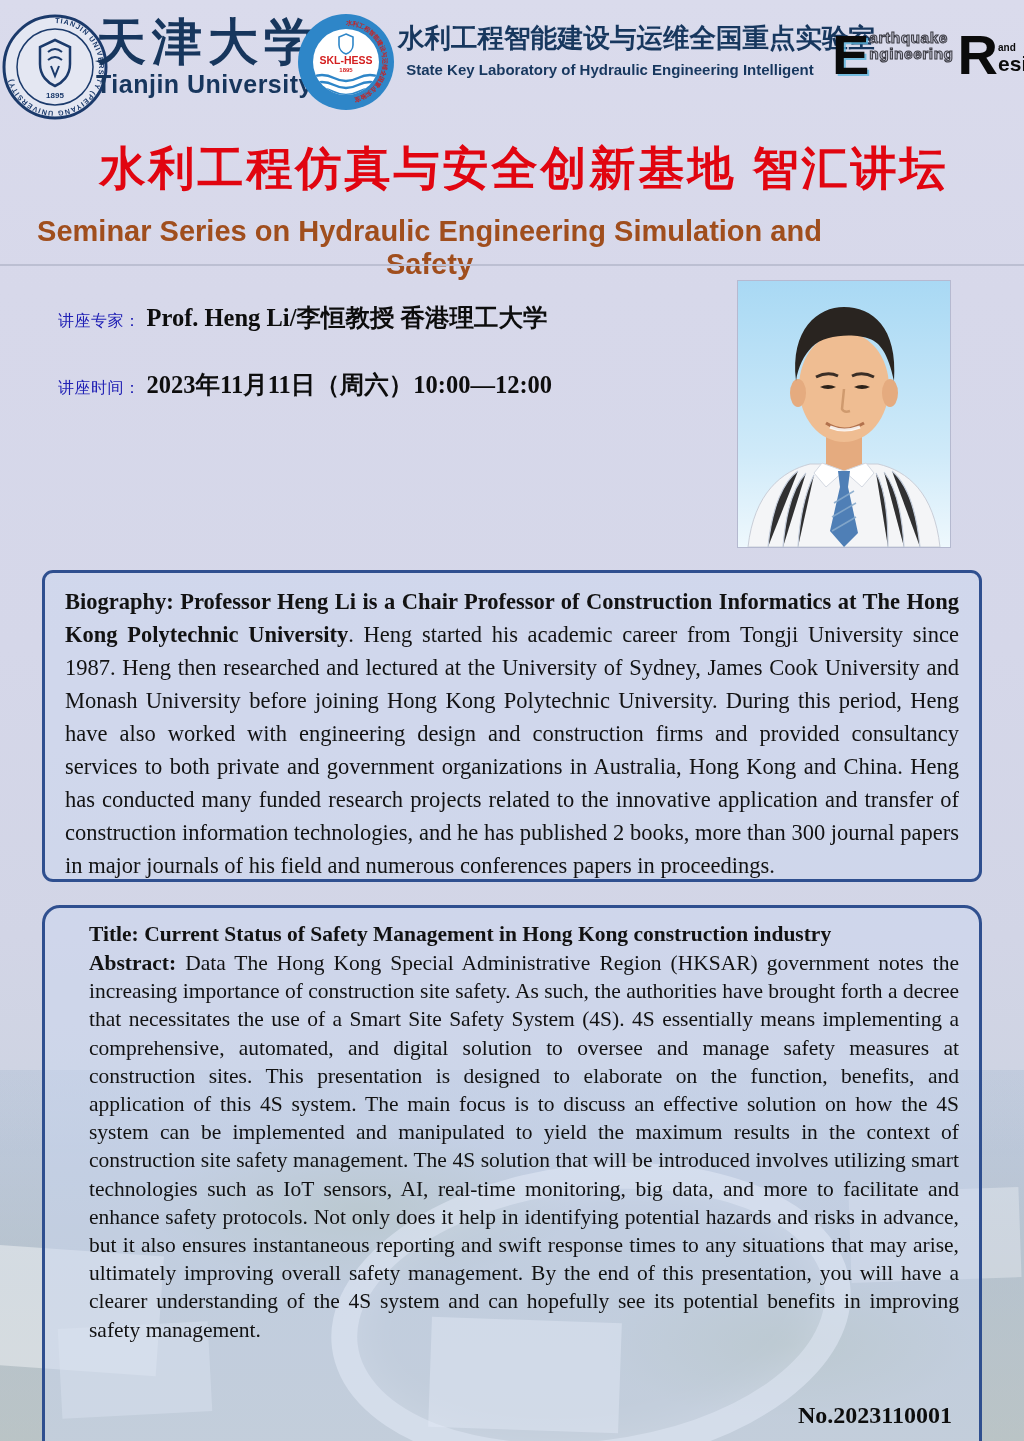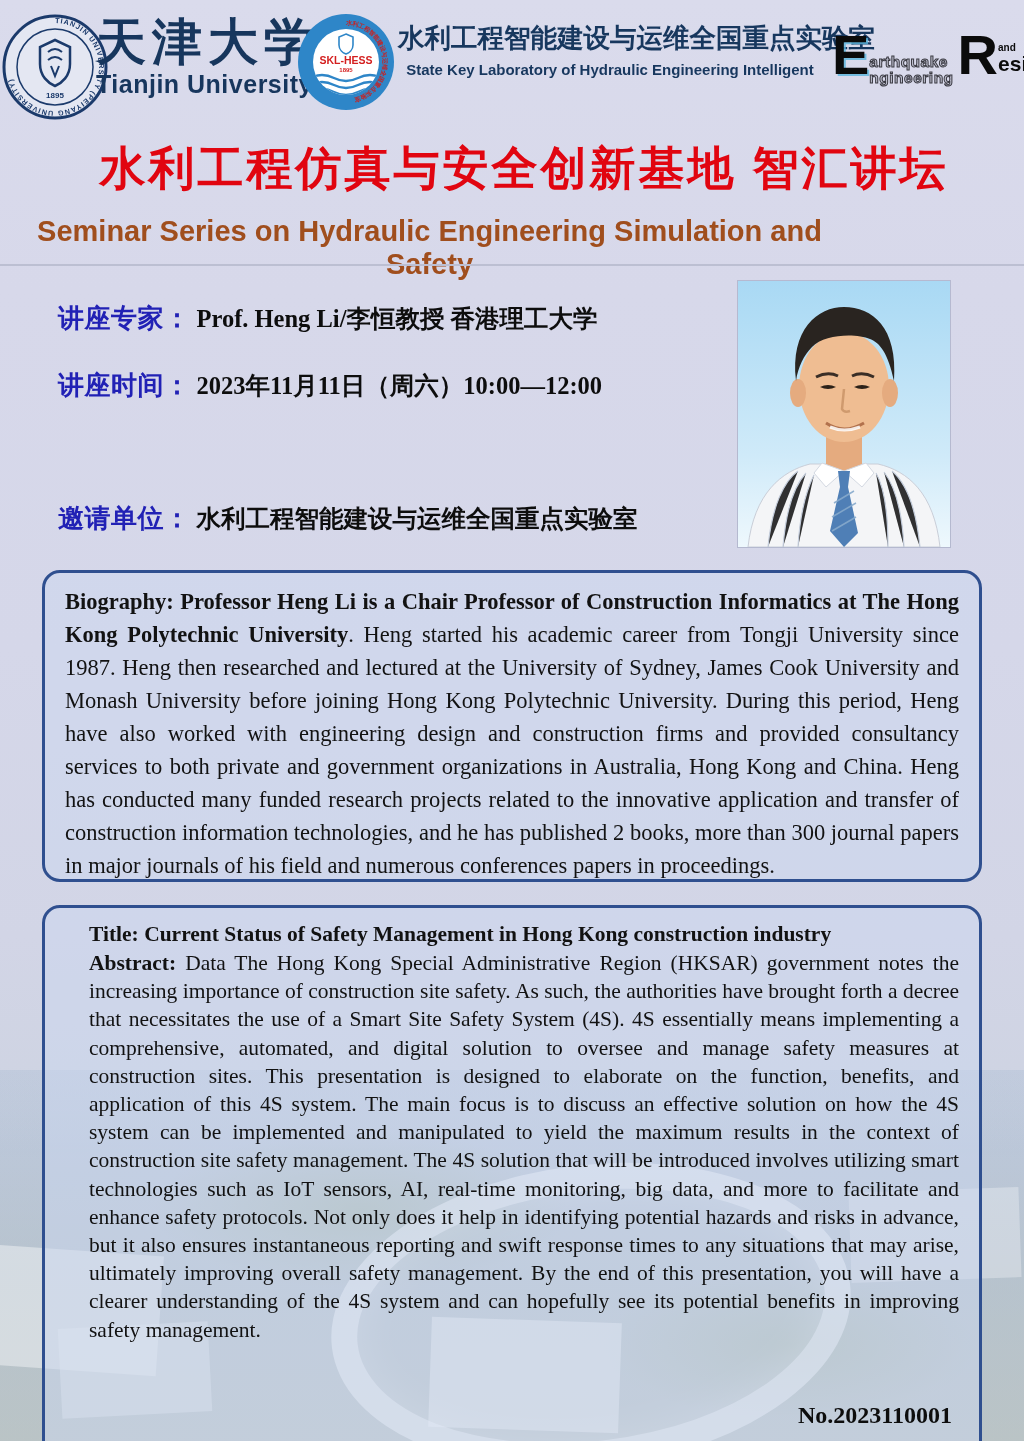"arthquake" .eer-col { margin-top: 24px -> 0 }
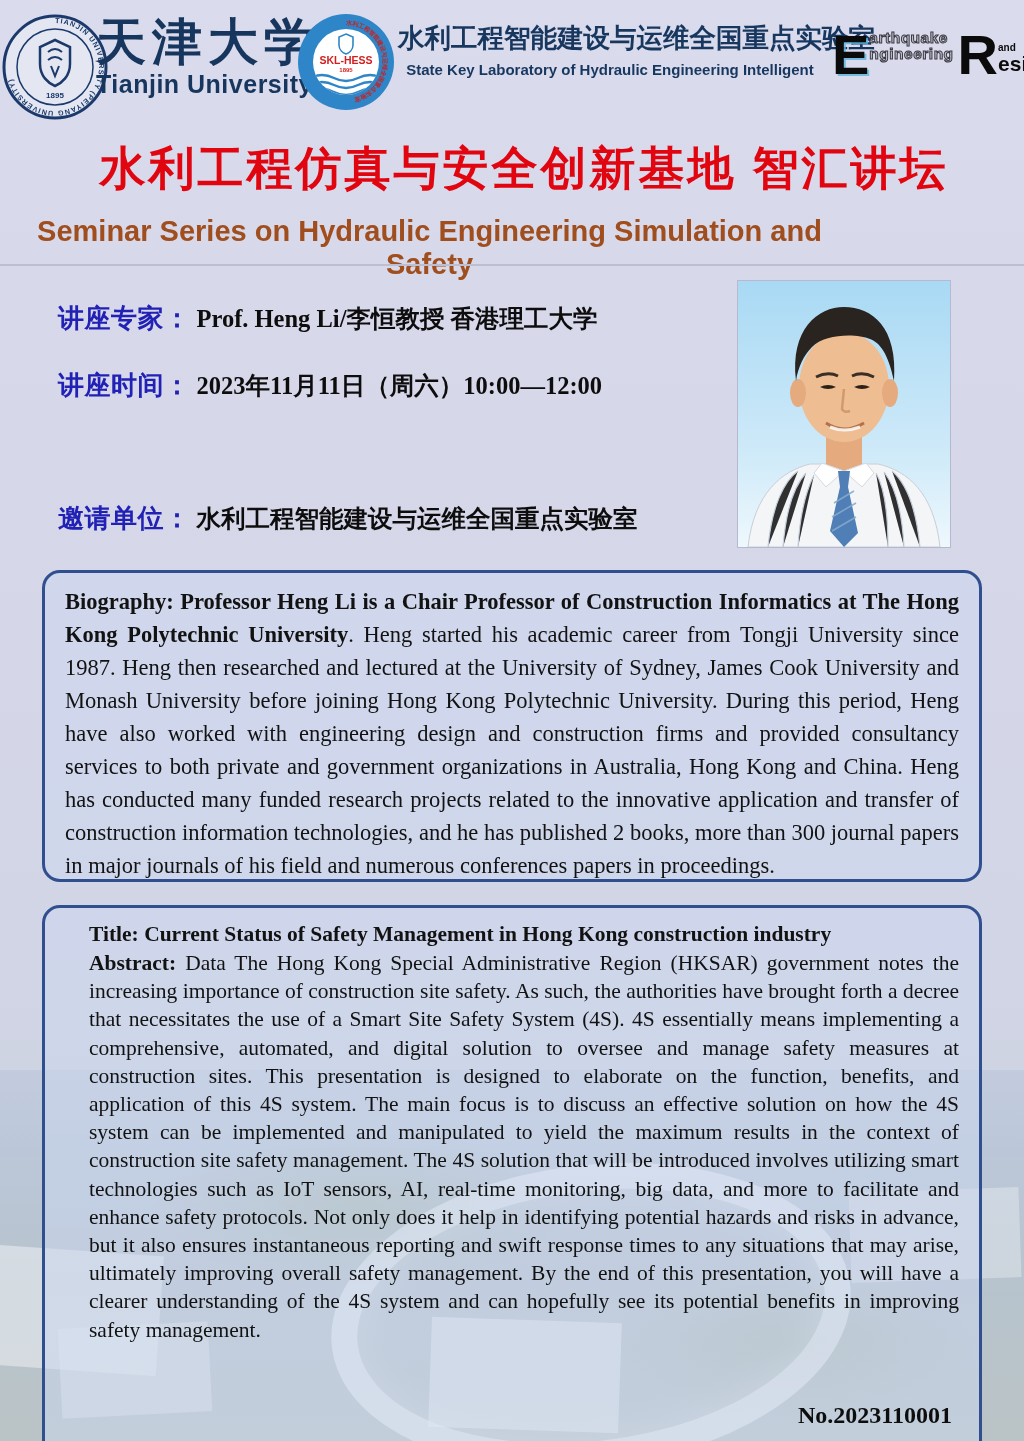"讲座专家：" .d-label { font-size: 26px -> 16px; font-weight: bold -> normal }
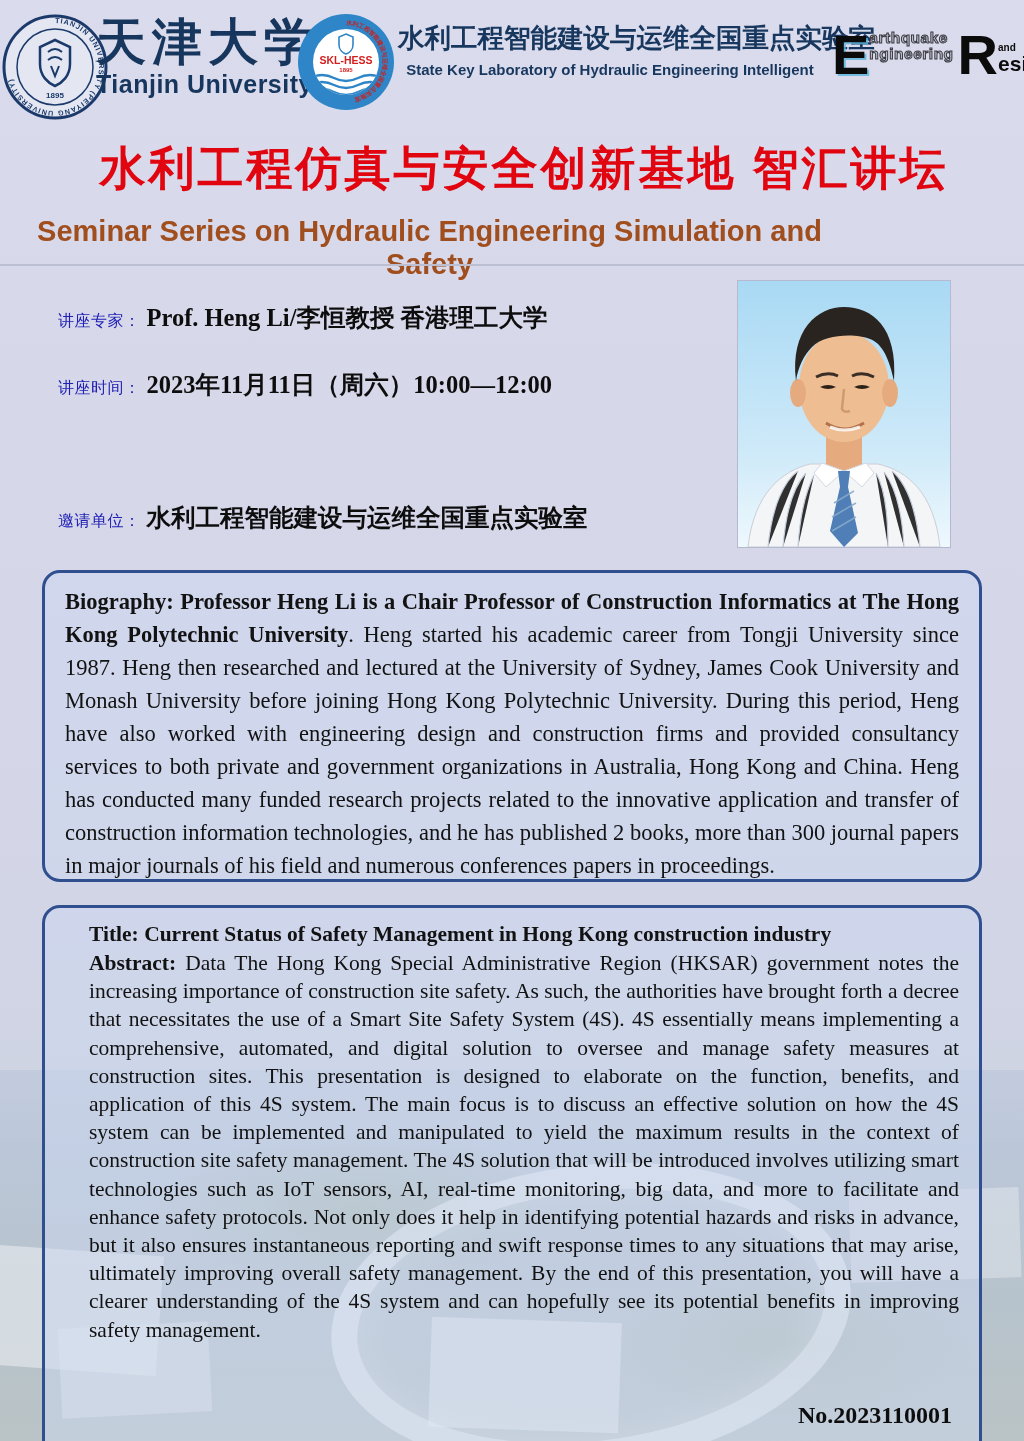"邀请单位： 水利工程智能建设与运维全国重点实验室" div.detail-row { html: <div> <span>邀请单位：</span><span>水利工程智能建设与运维全国重点实验室</span> </div> -> none }
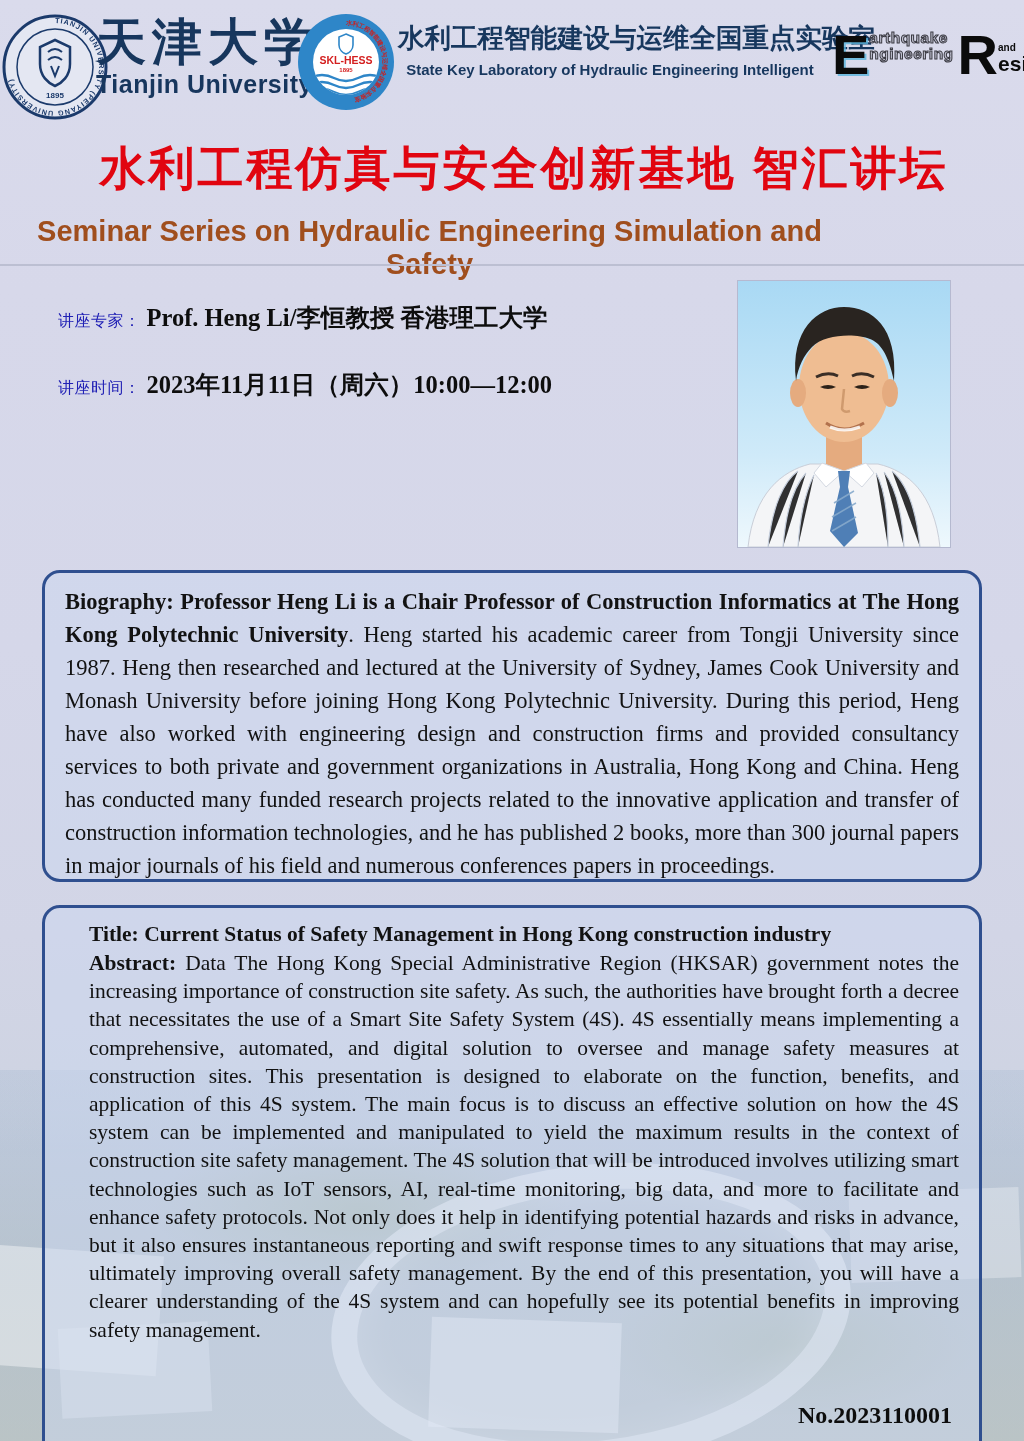"Biography: Professor Heng Li is" .bio-box { border-radius: none -> 11px }
